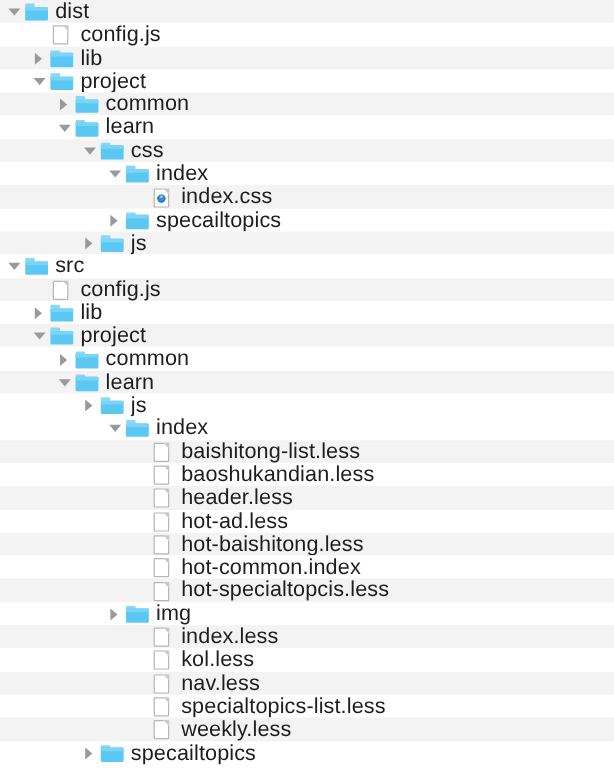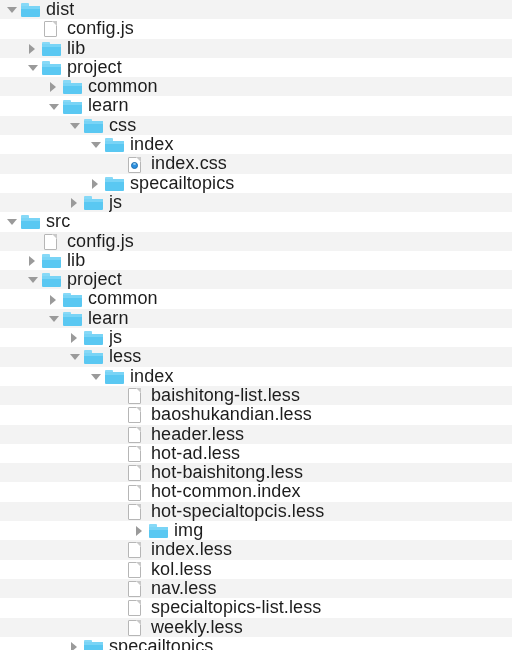"less" div.row { html: <div> <span></span> <span></span> <span> <span> <span></span> <span></span> <span></span> </span> </span> <span>less</span> </div> -> none }
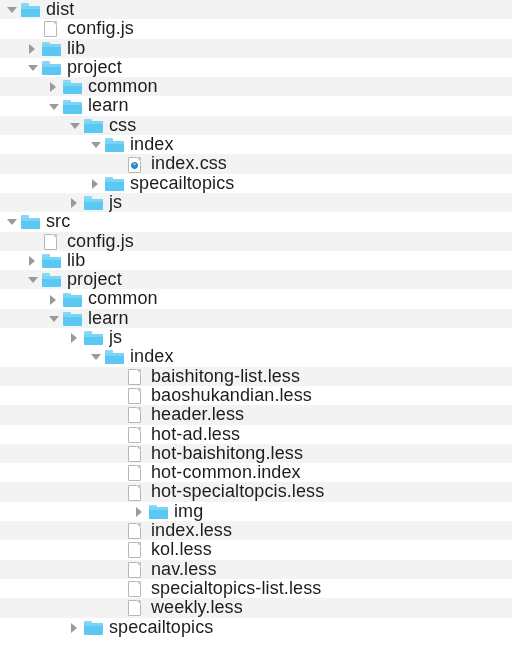"img" div.row { padding-left: 44px -> none }
